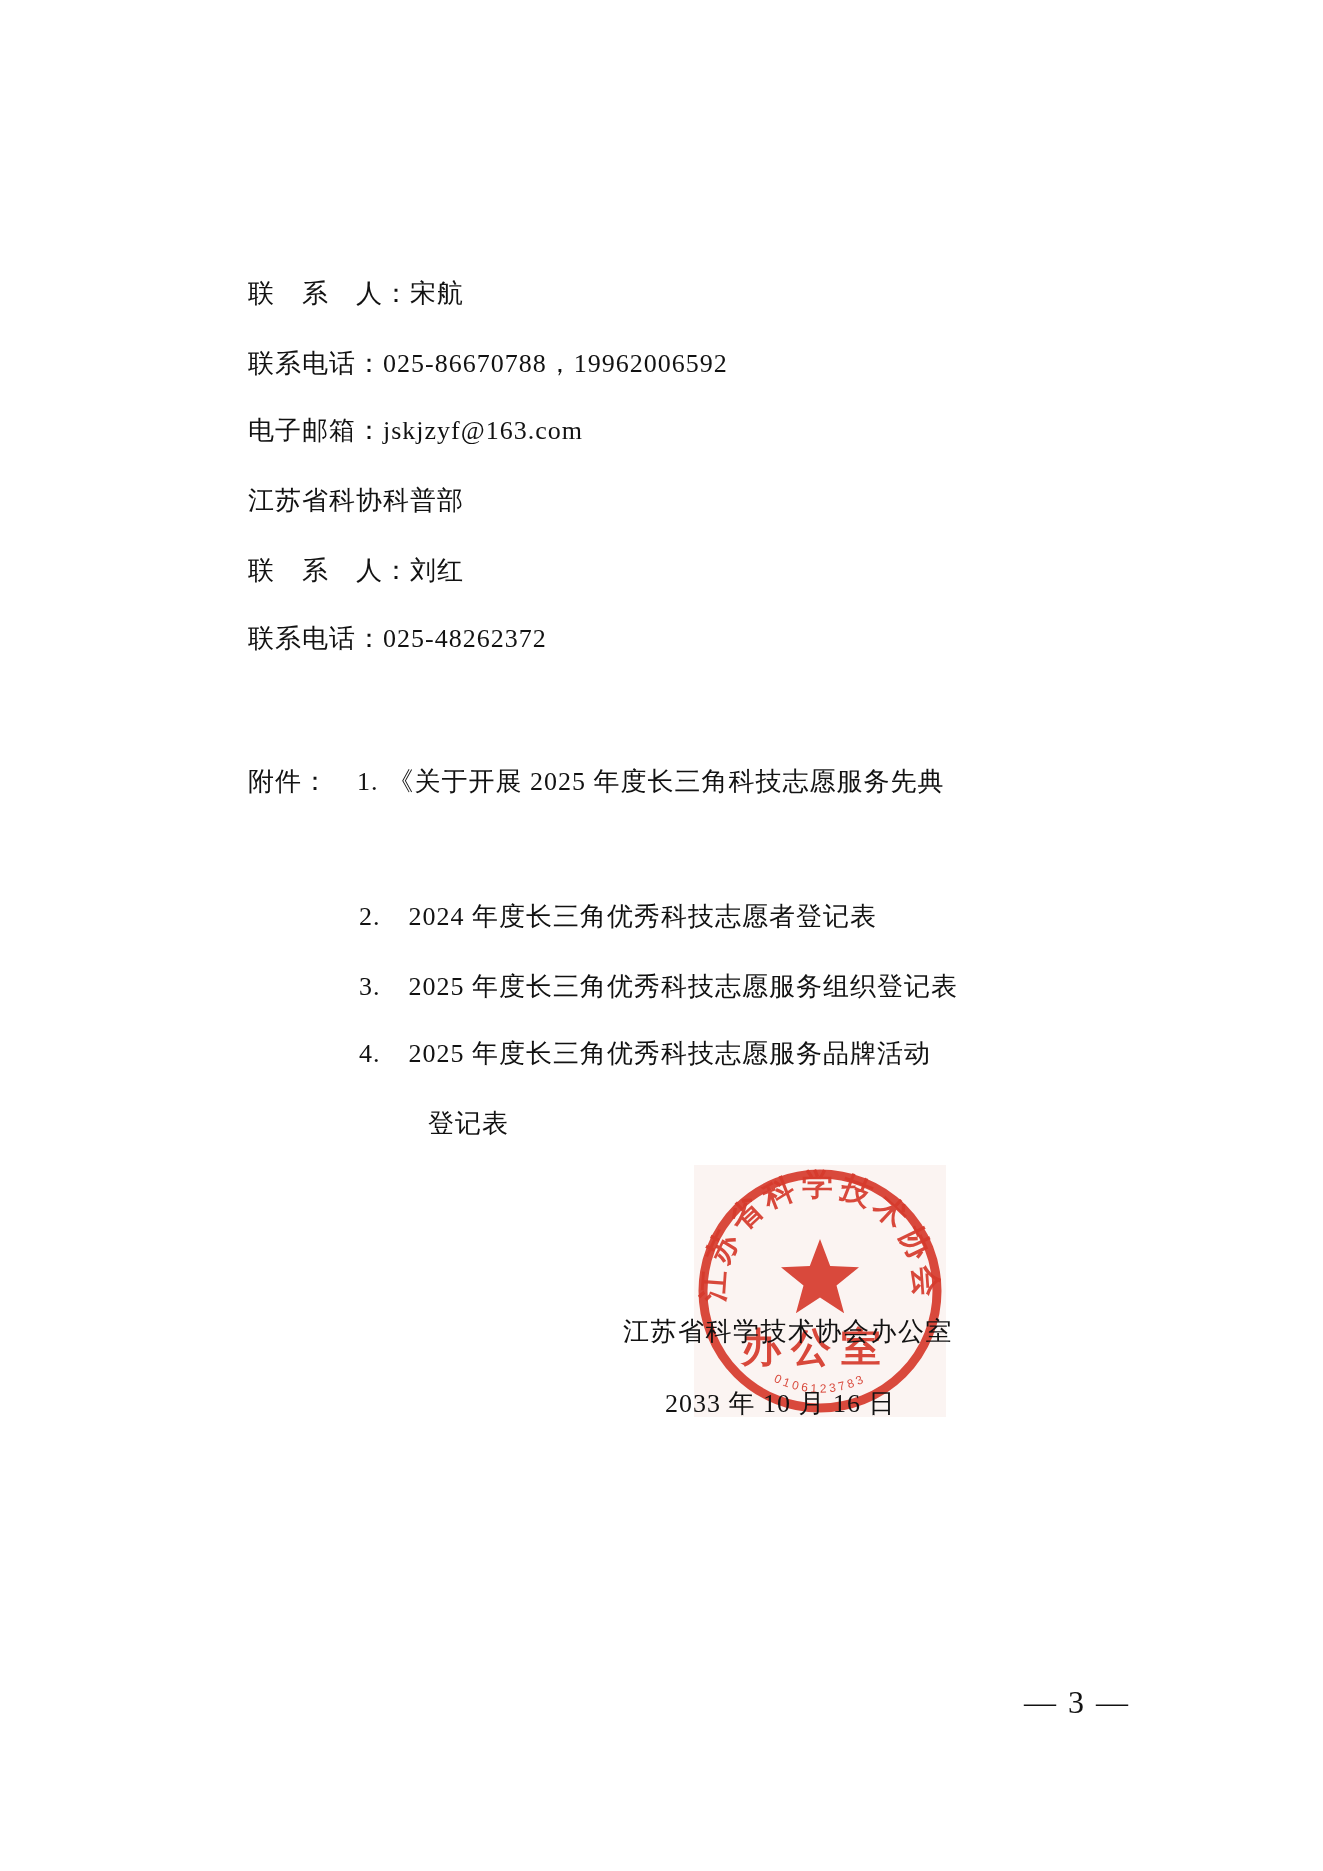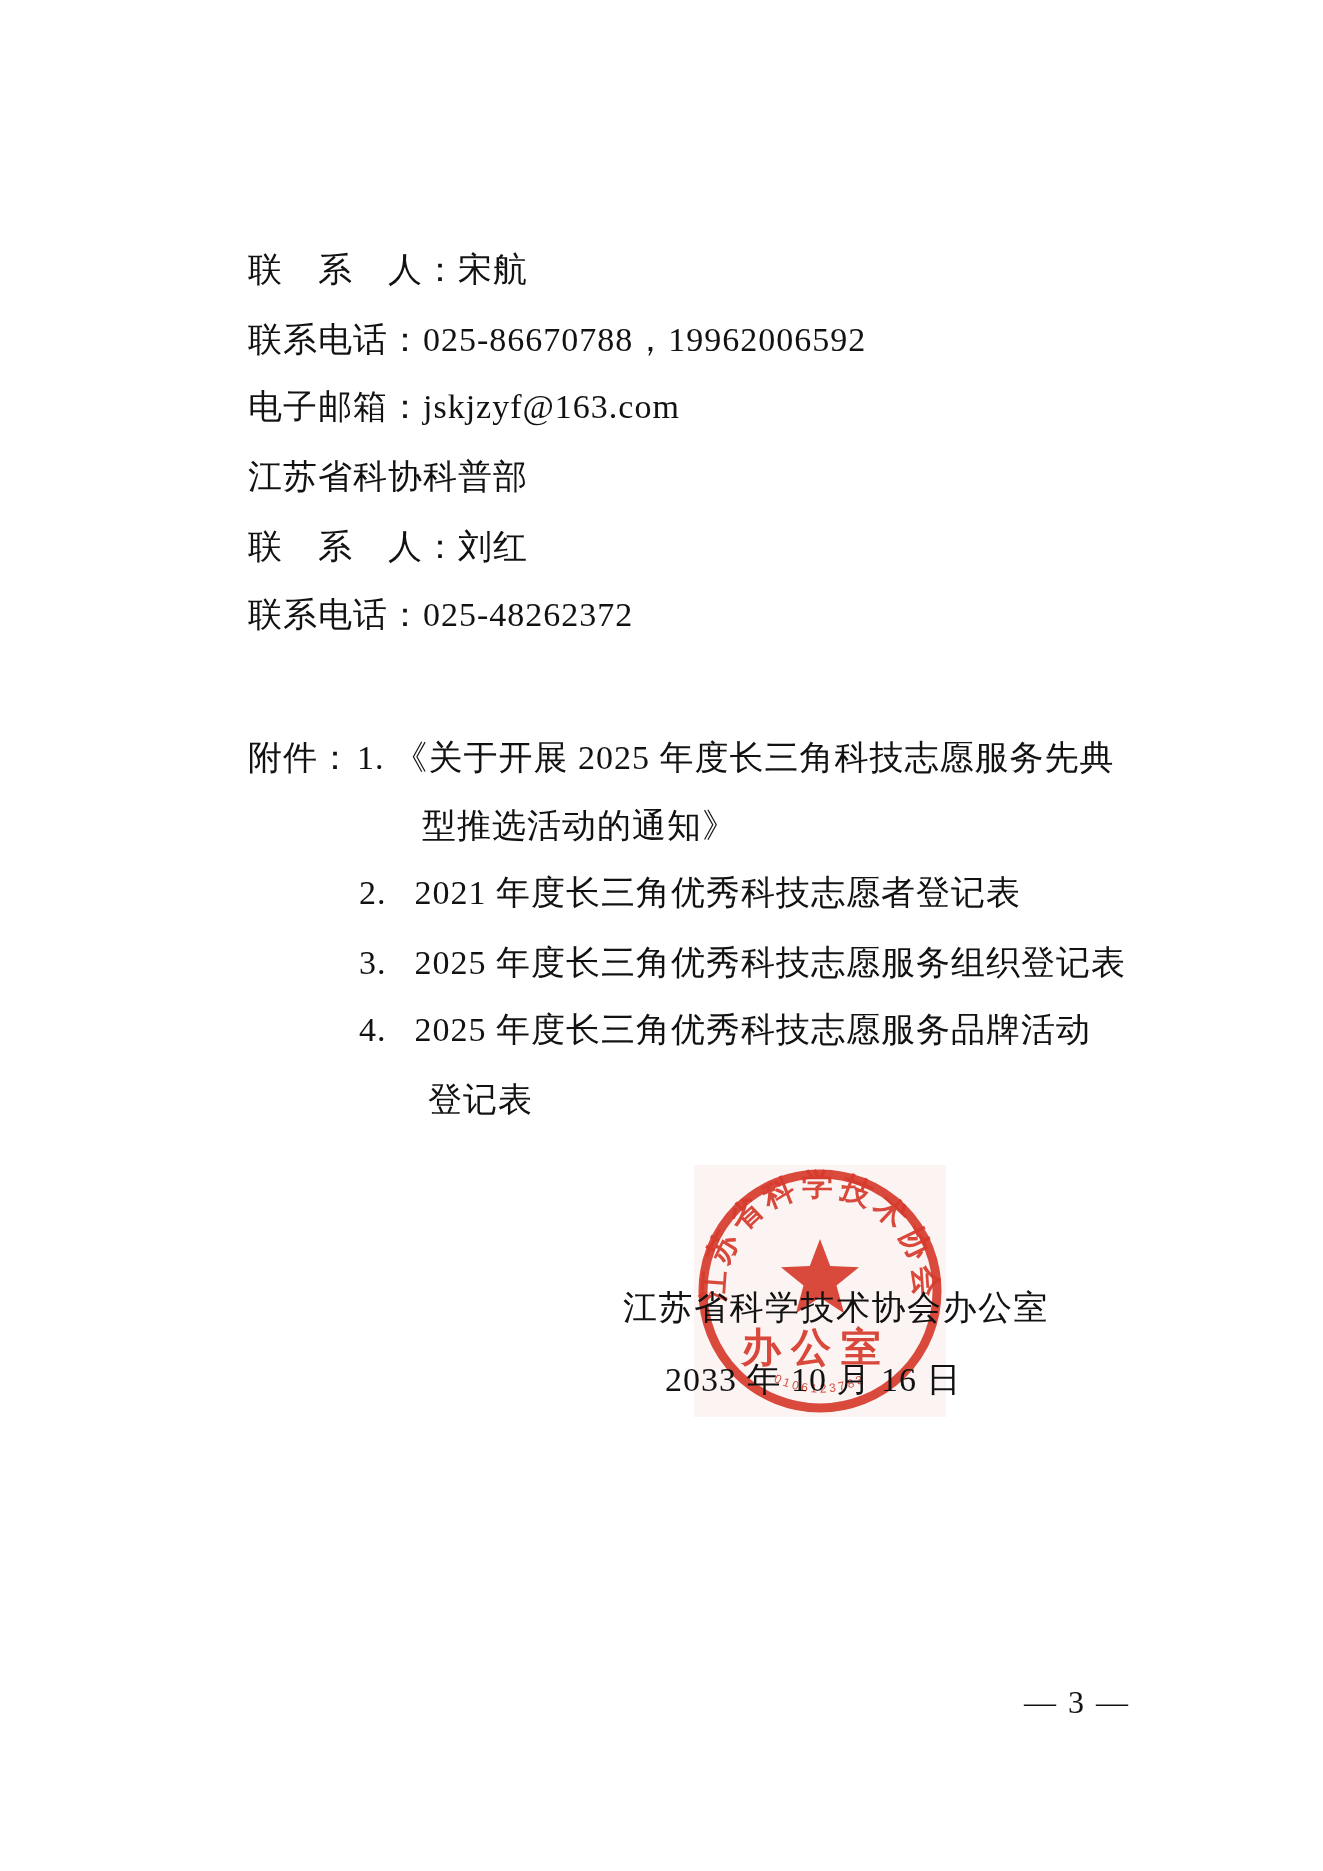"联 系 人：宋航" .line { font-size: 34px -> 26px; margin-top: none -> 29px }
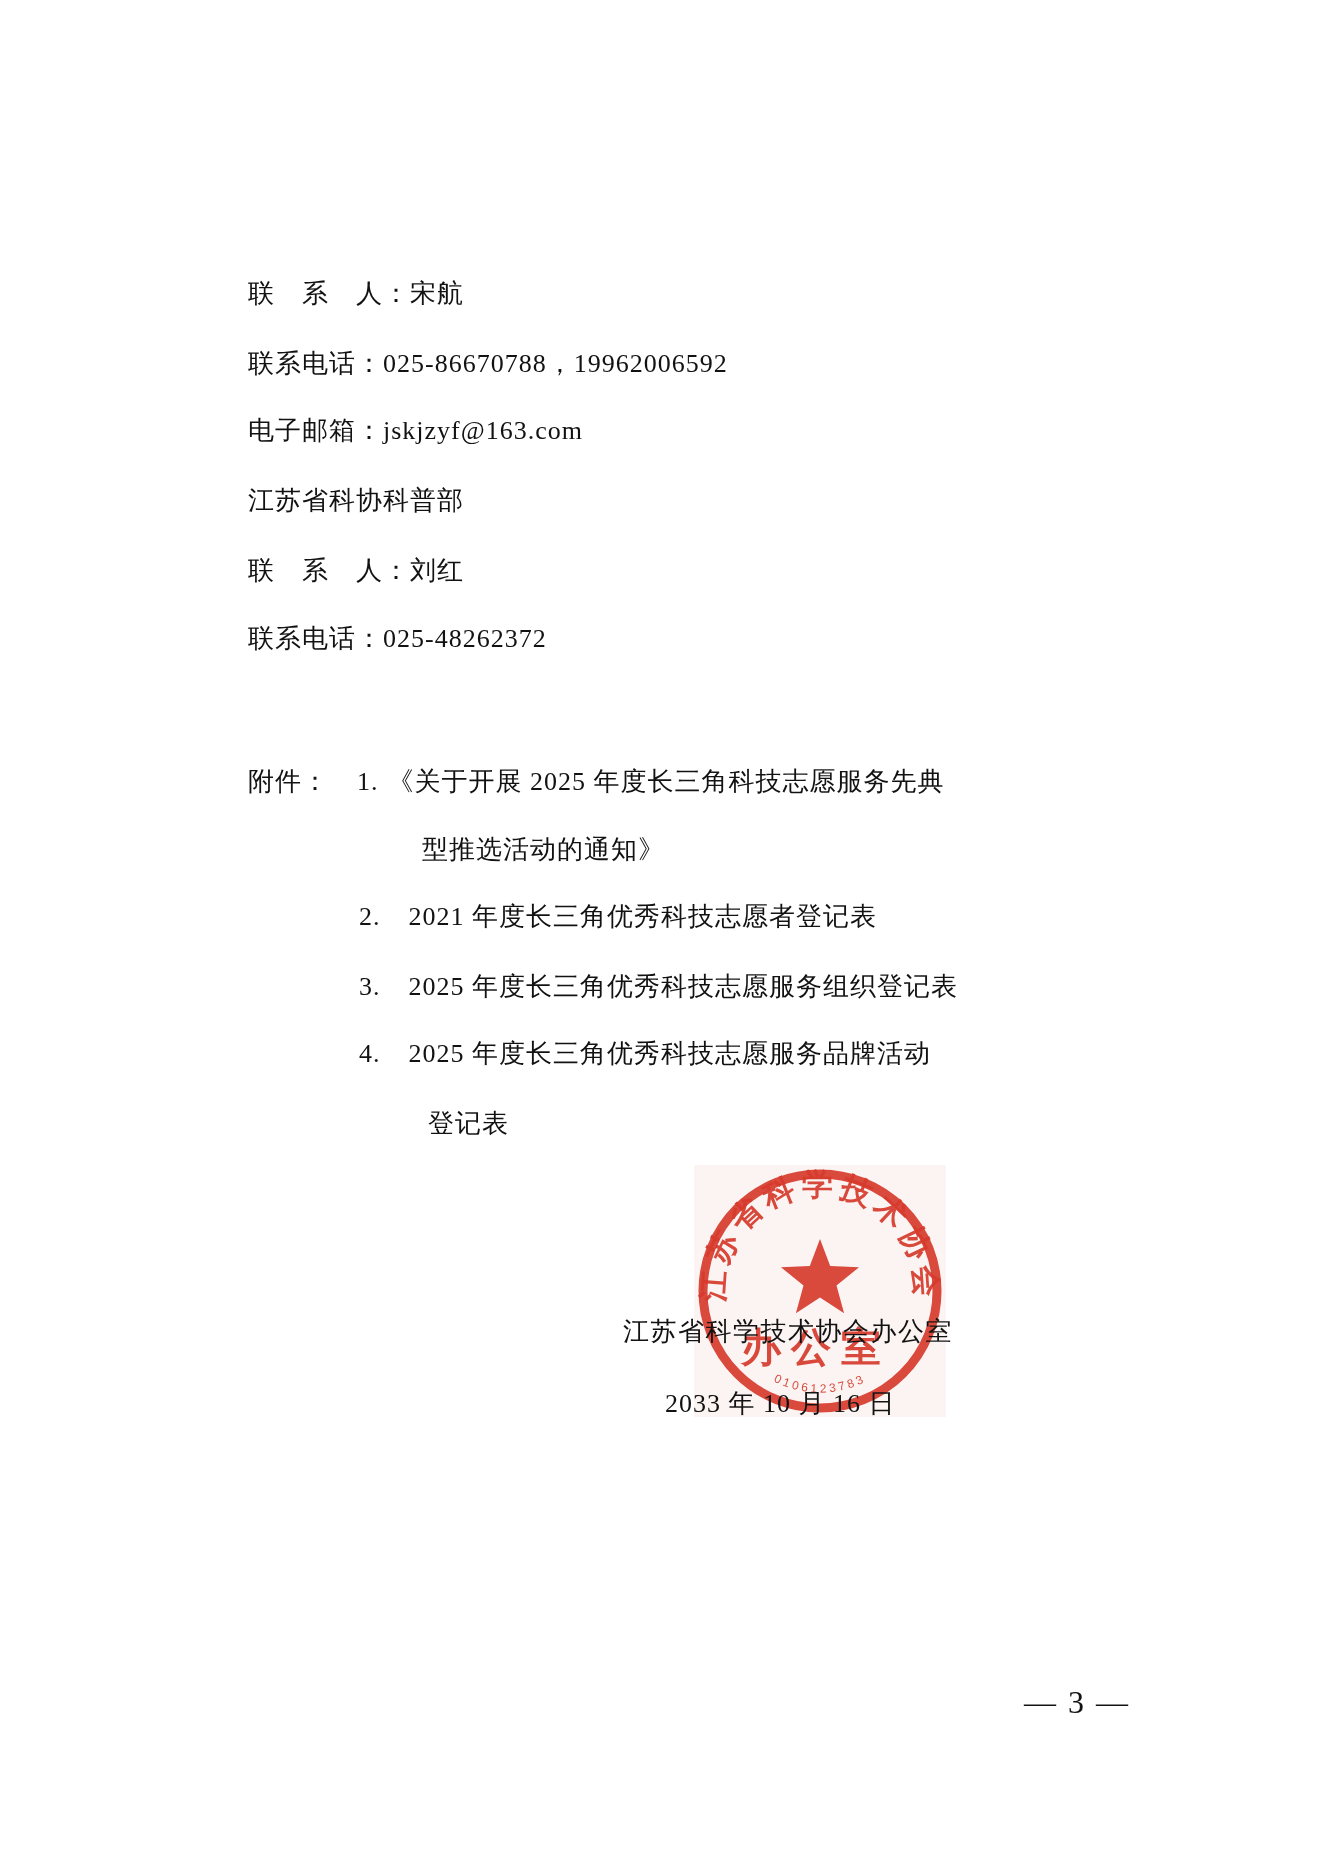"型推选活动的通知》" div.line { html: <div>型推选活动的通知》</div> -> none }
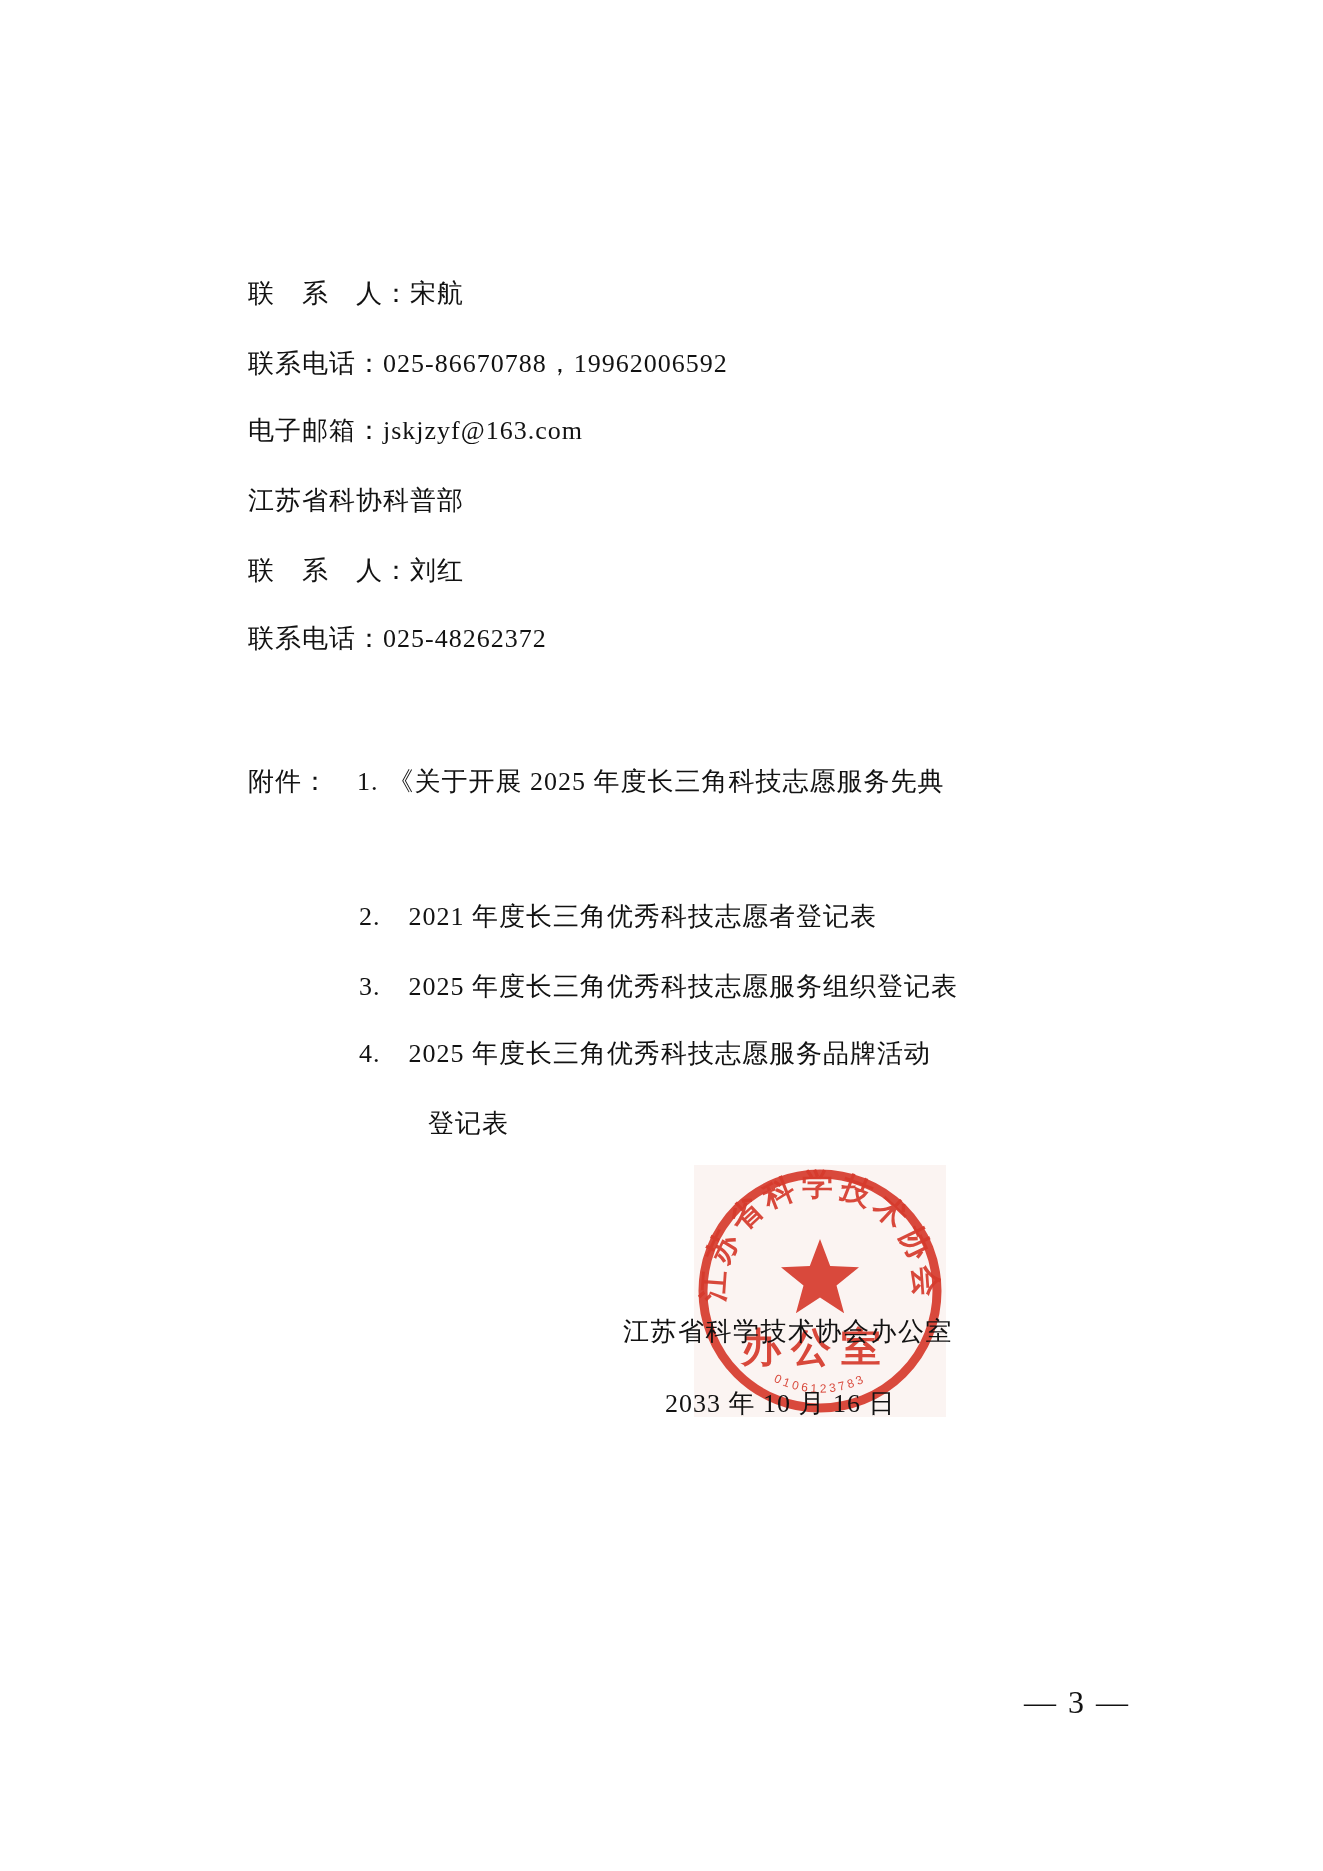"2021 年度长三角优秀科技志愿者登记表" span.txt { text: 2021 -> 2024 }
